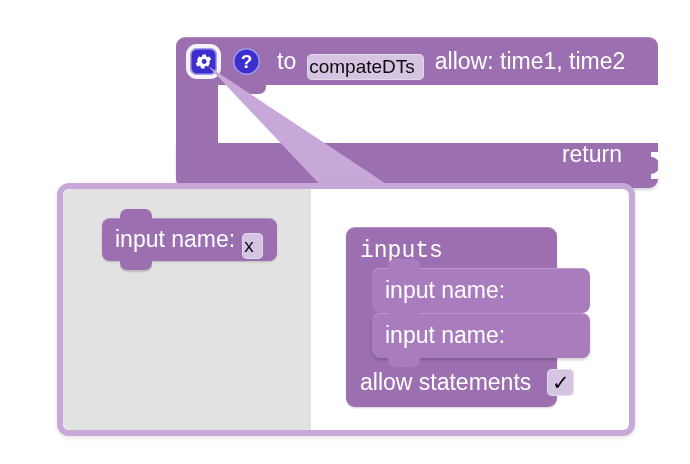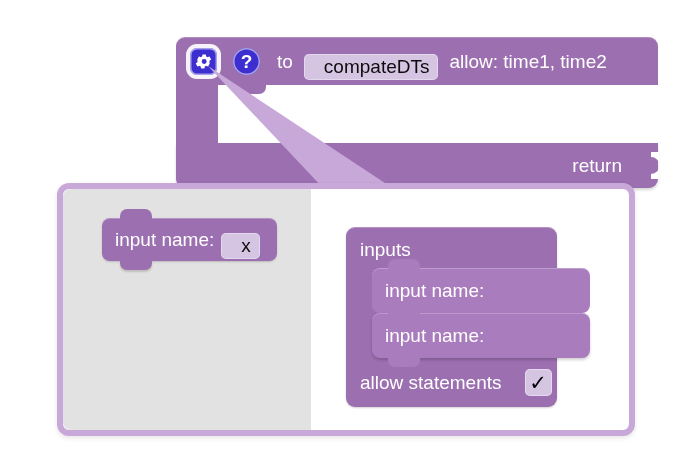"to" .btext { font-size: 19px -> 23px }
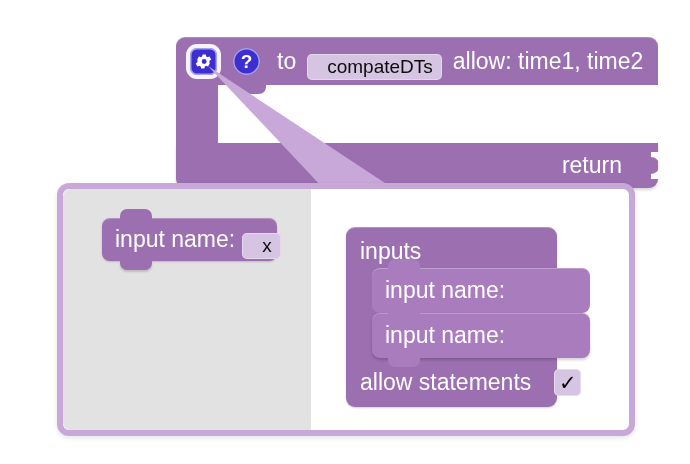"compateDTs" .field { padding: 3px 9px 4px 20px -> 3px 9px 4px 2px }
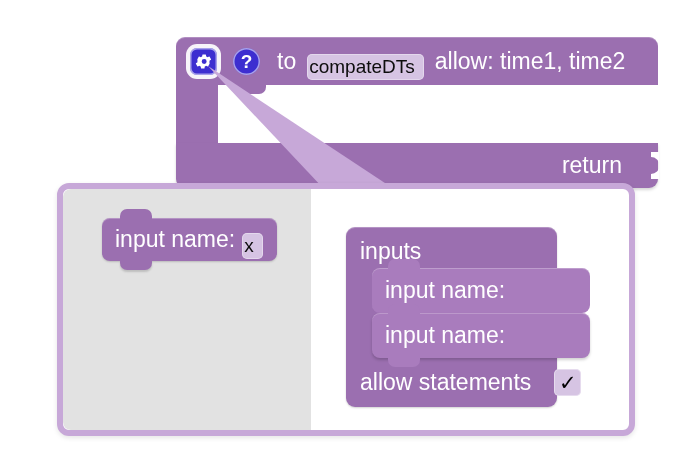"return" .proc-return-row { align-items: center -> none }
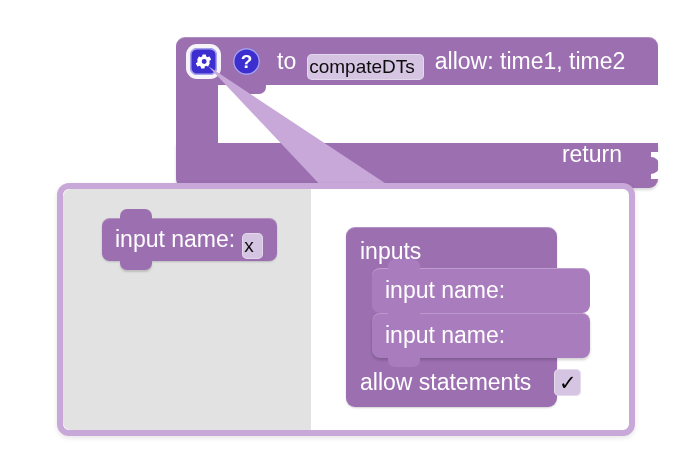"inputs" .container-label { font-family: none -> Liberation Mono, monospace }
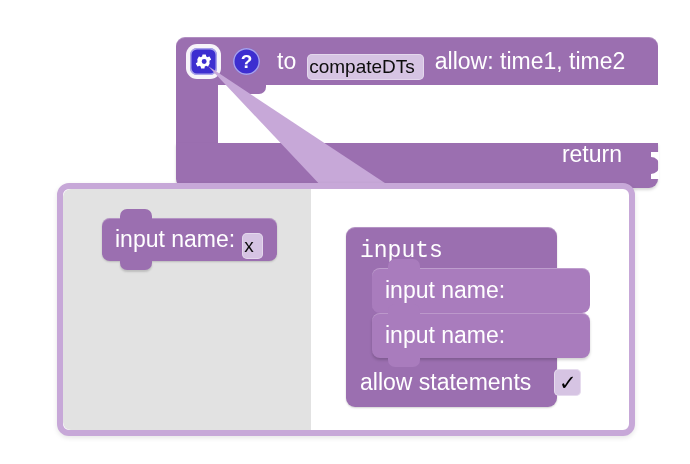"allow statements" .allow-row { gap: 23px -> 16px }
